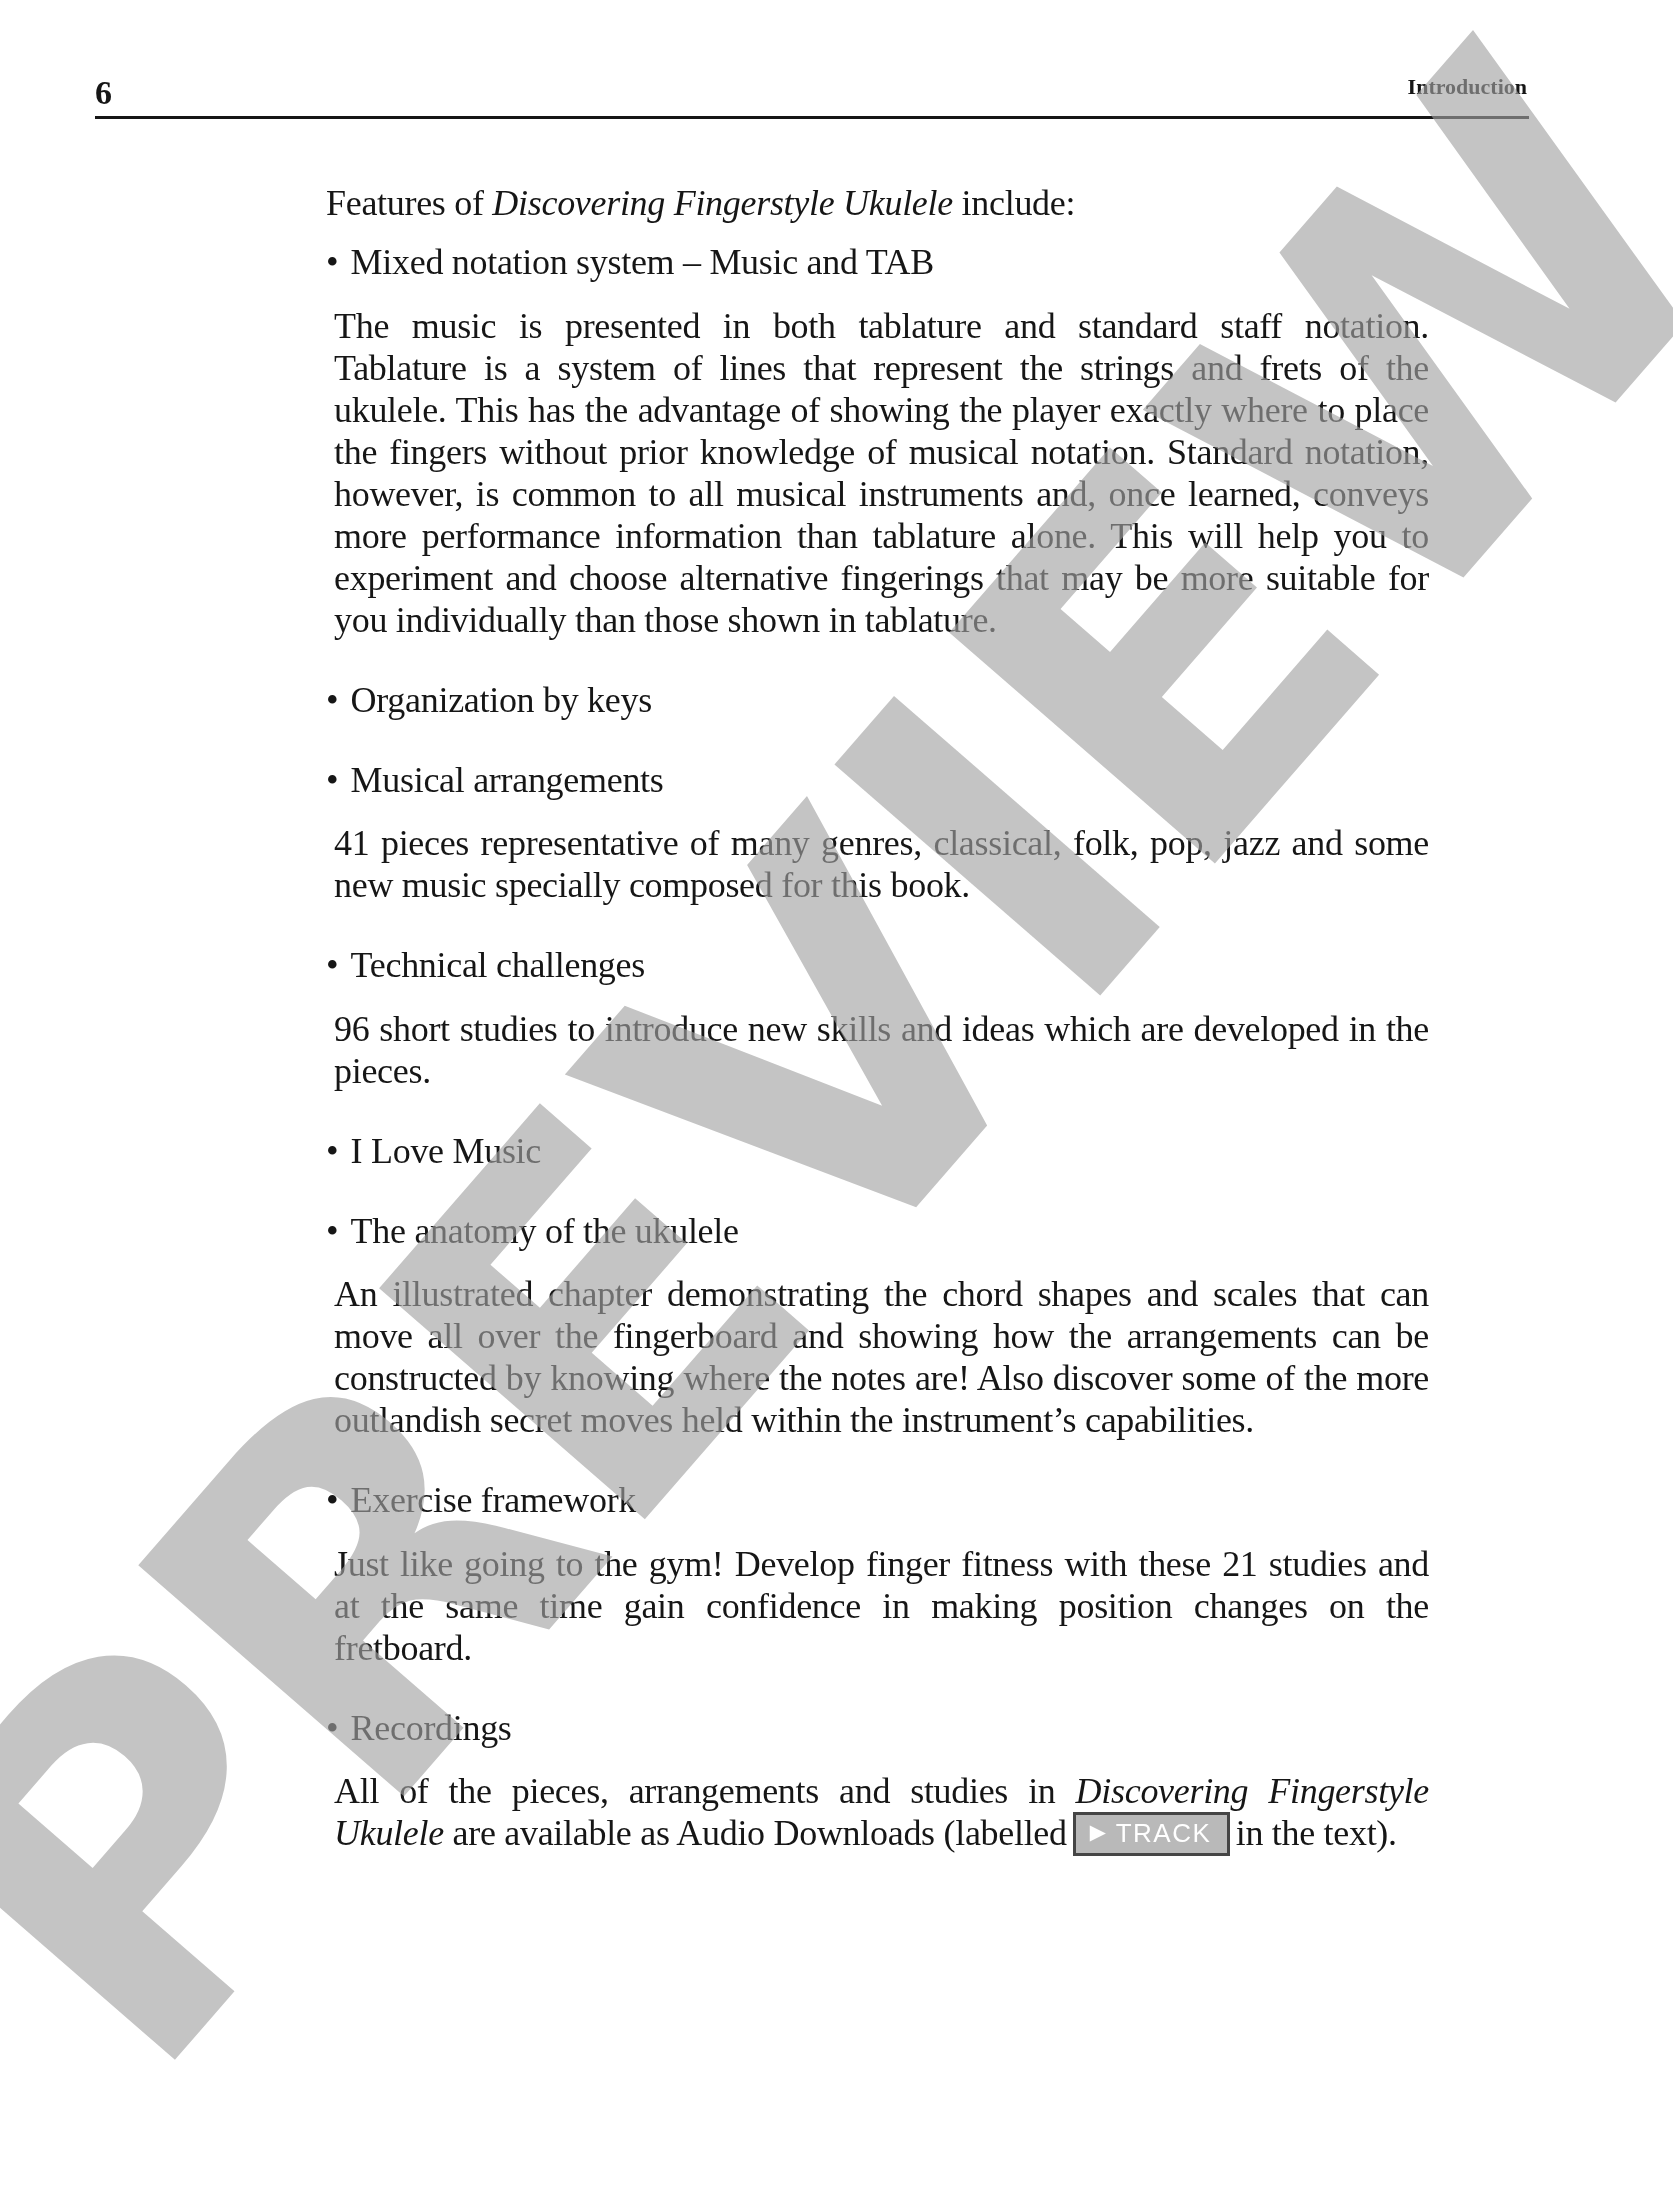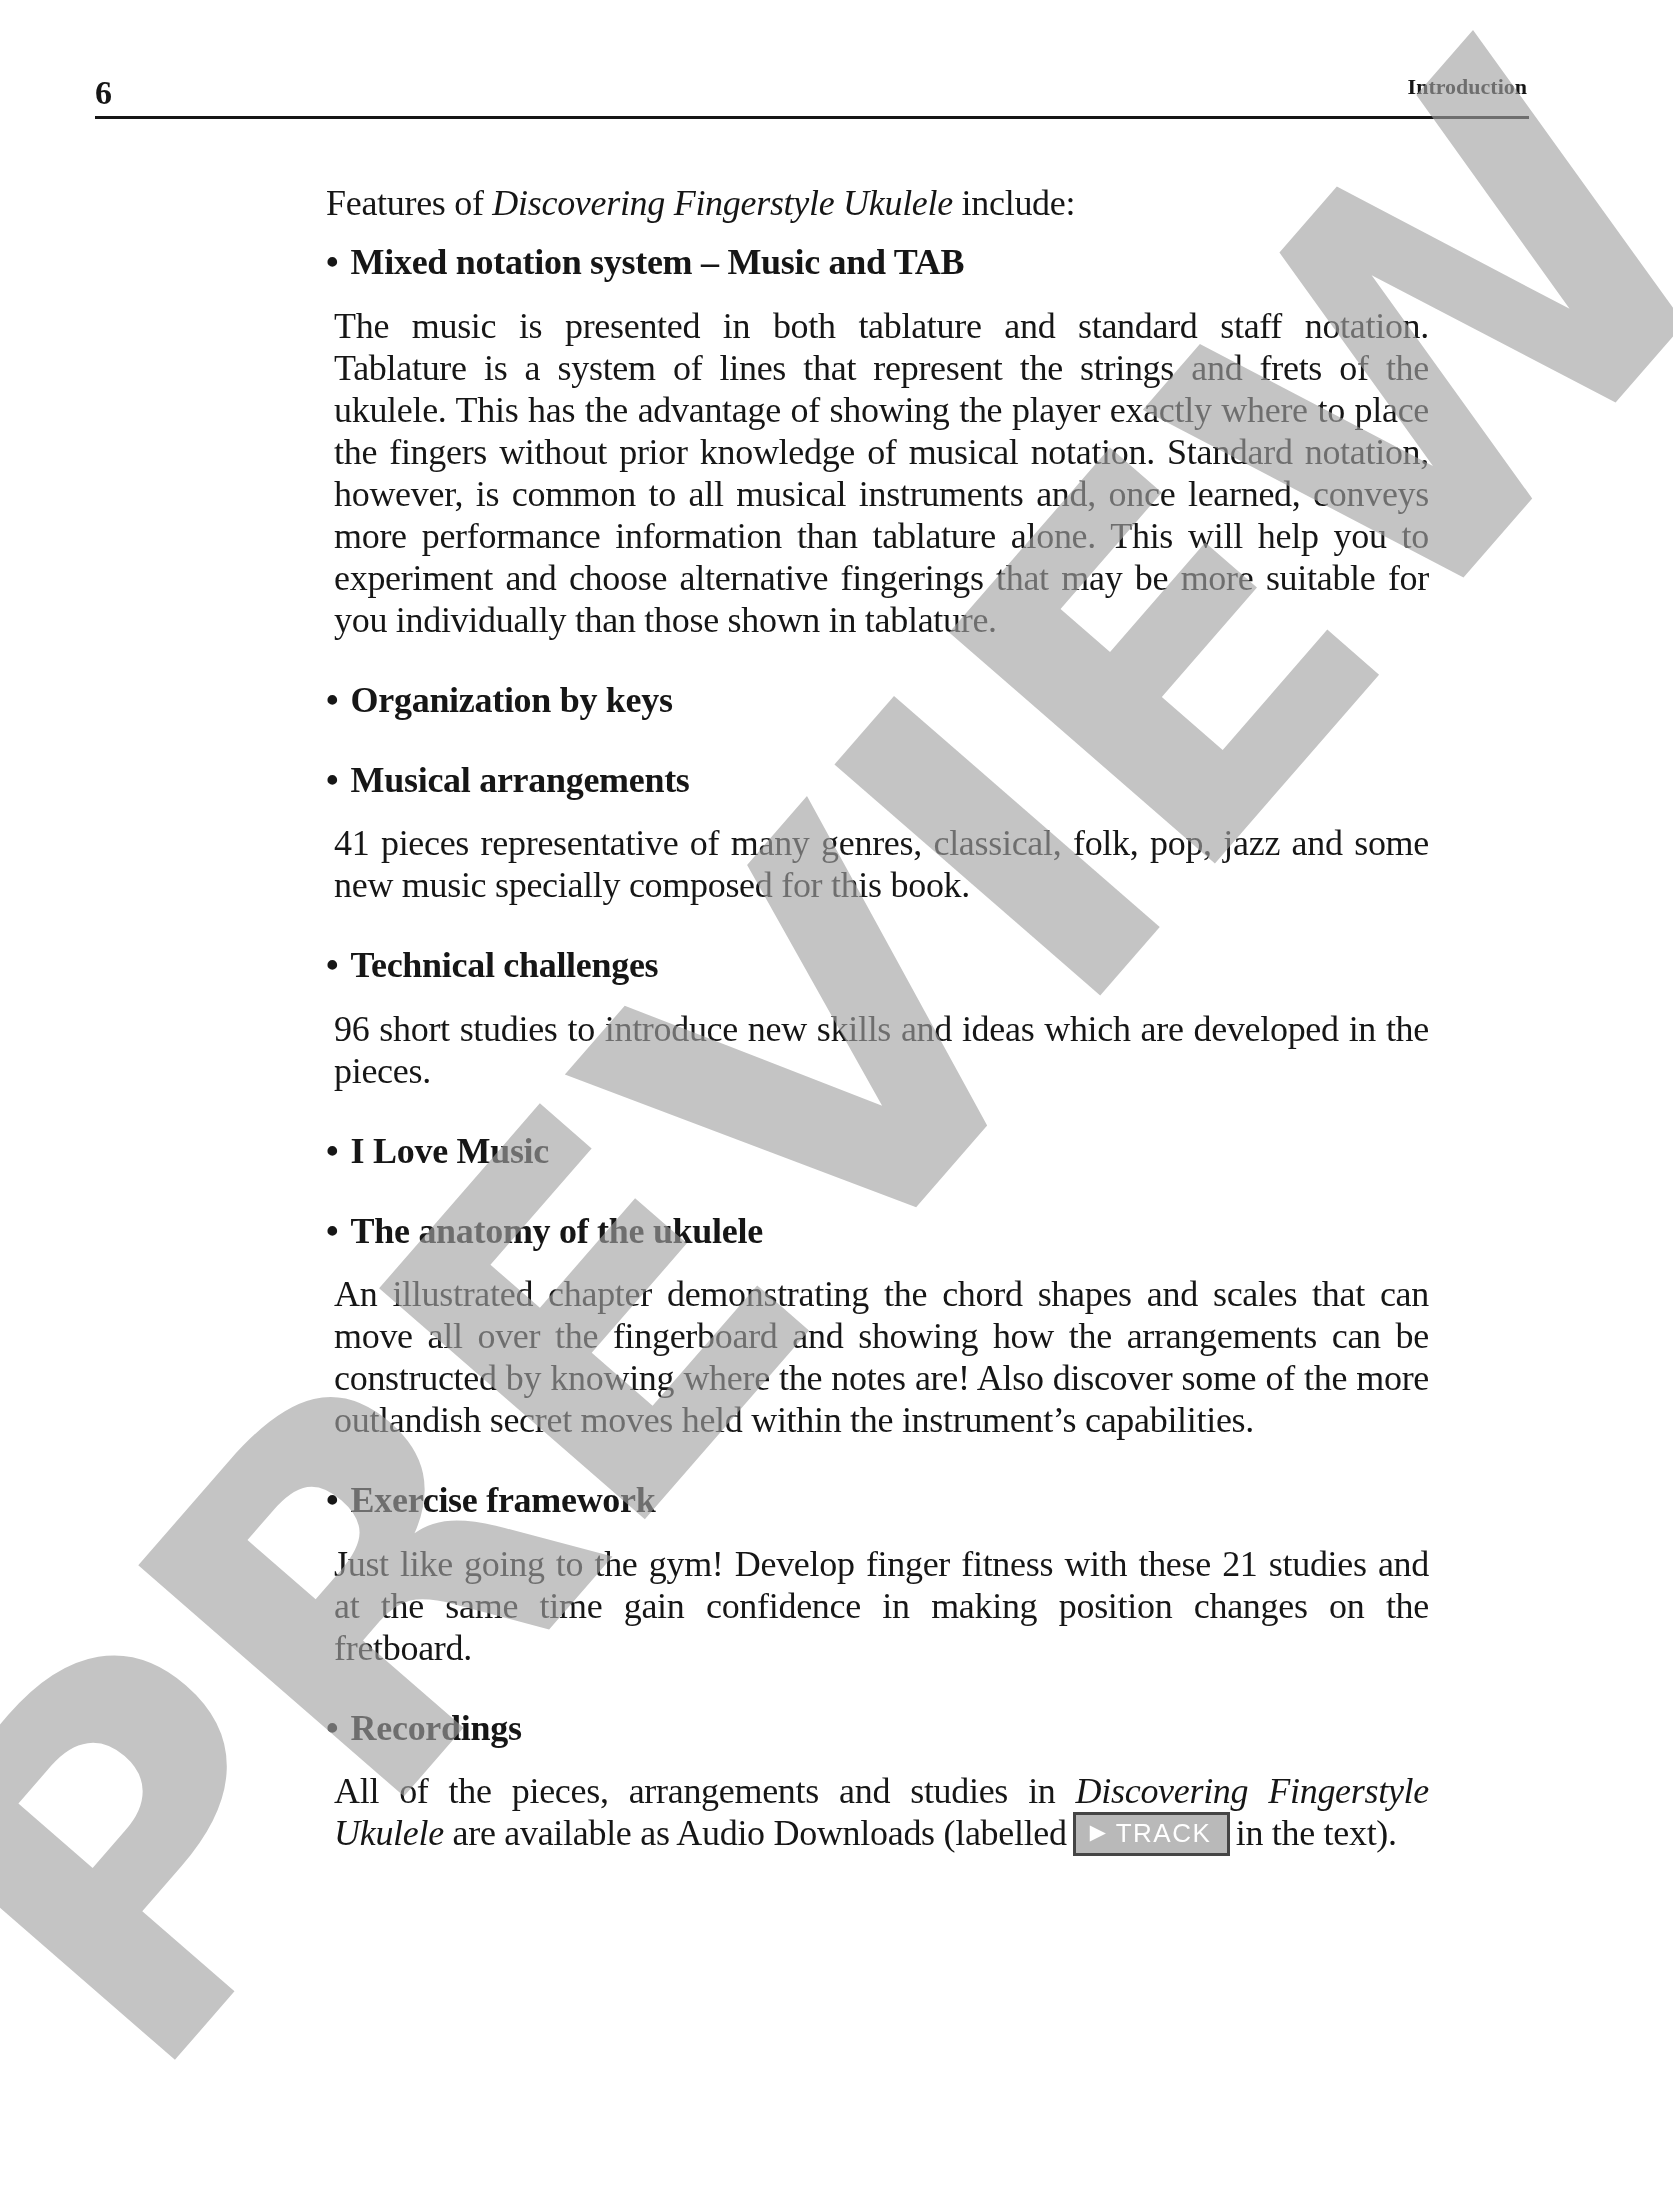"• Mixed notation system –" .bullet { font-weight: bold -> none }
